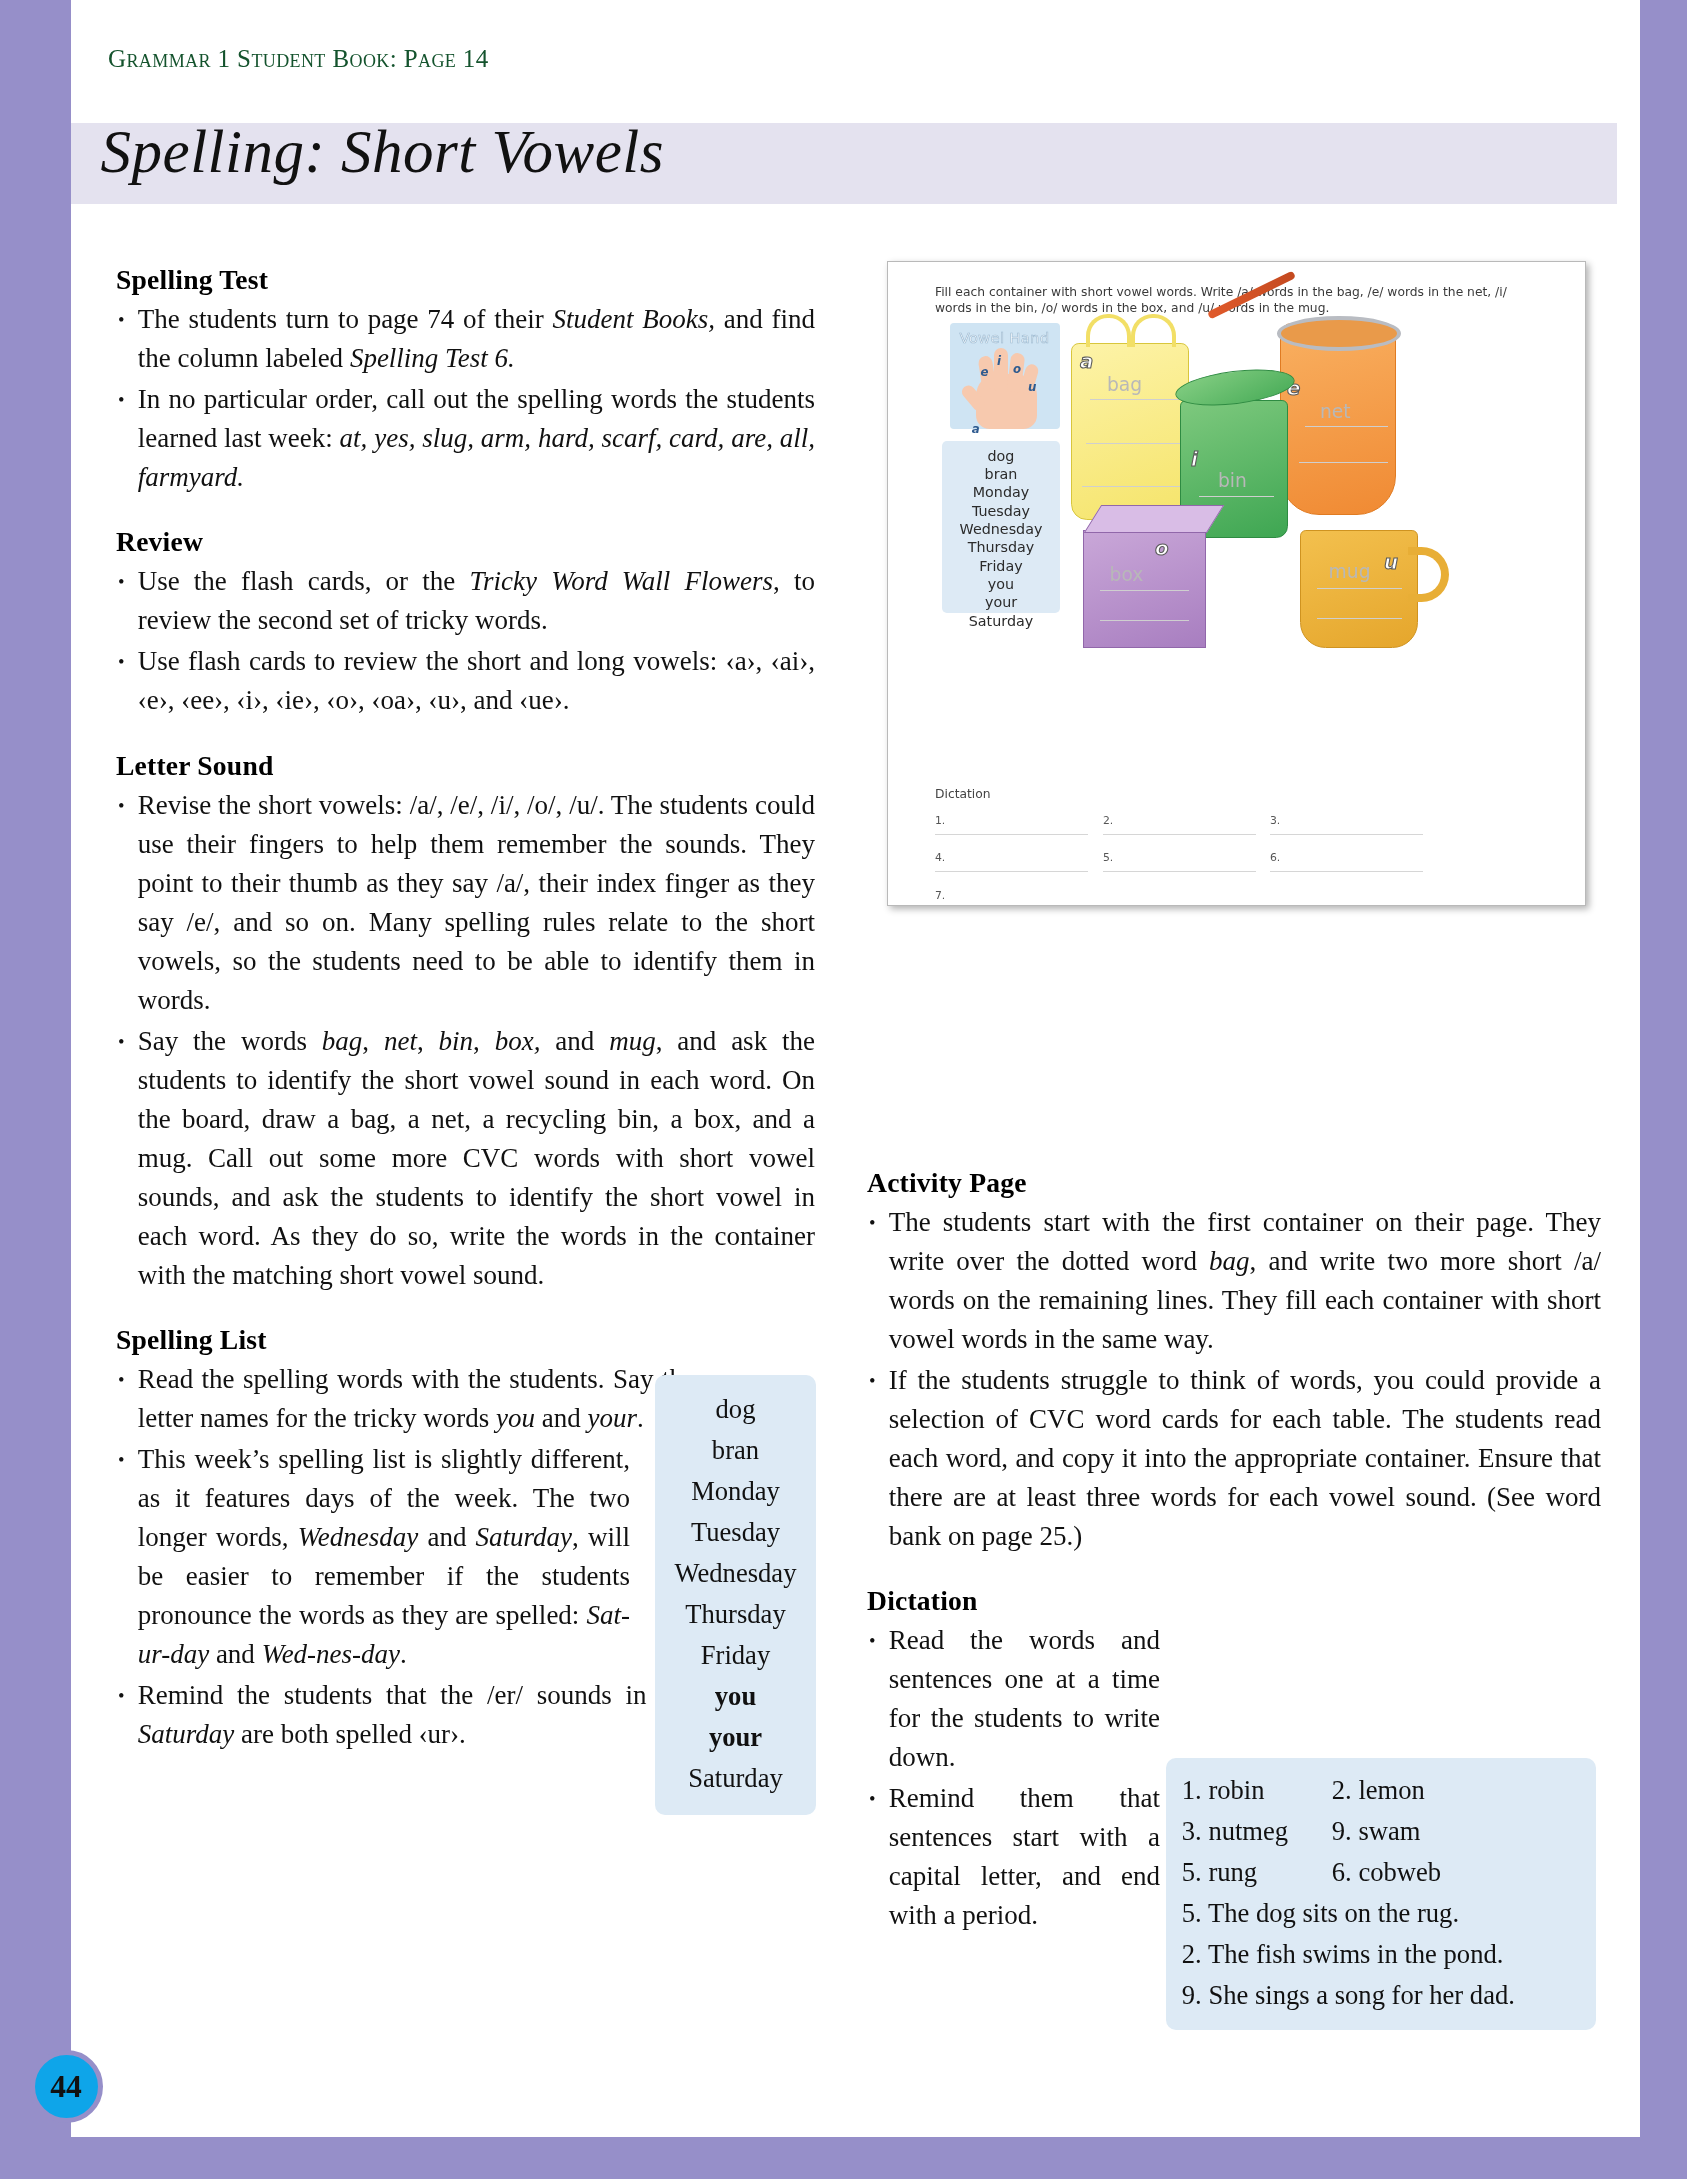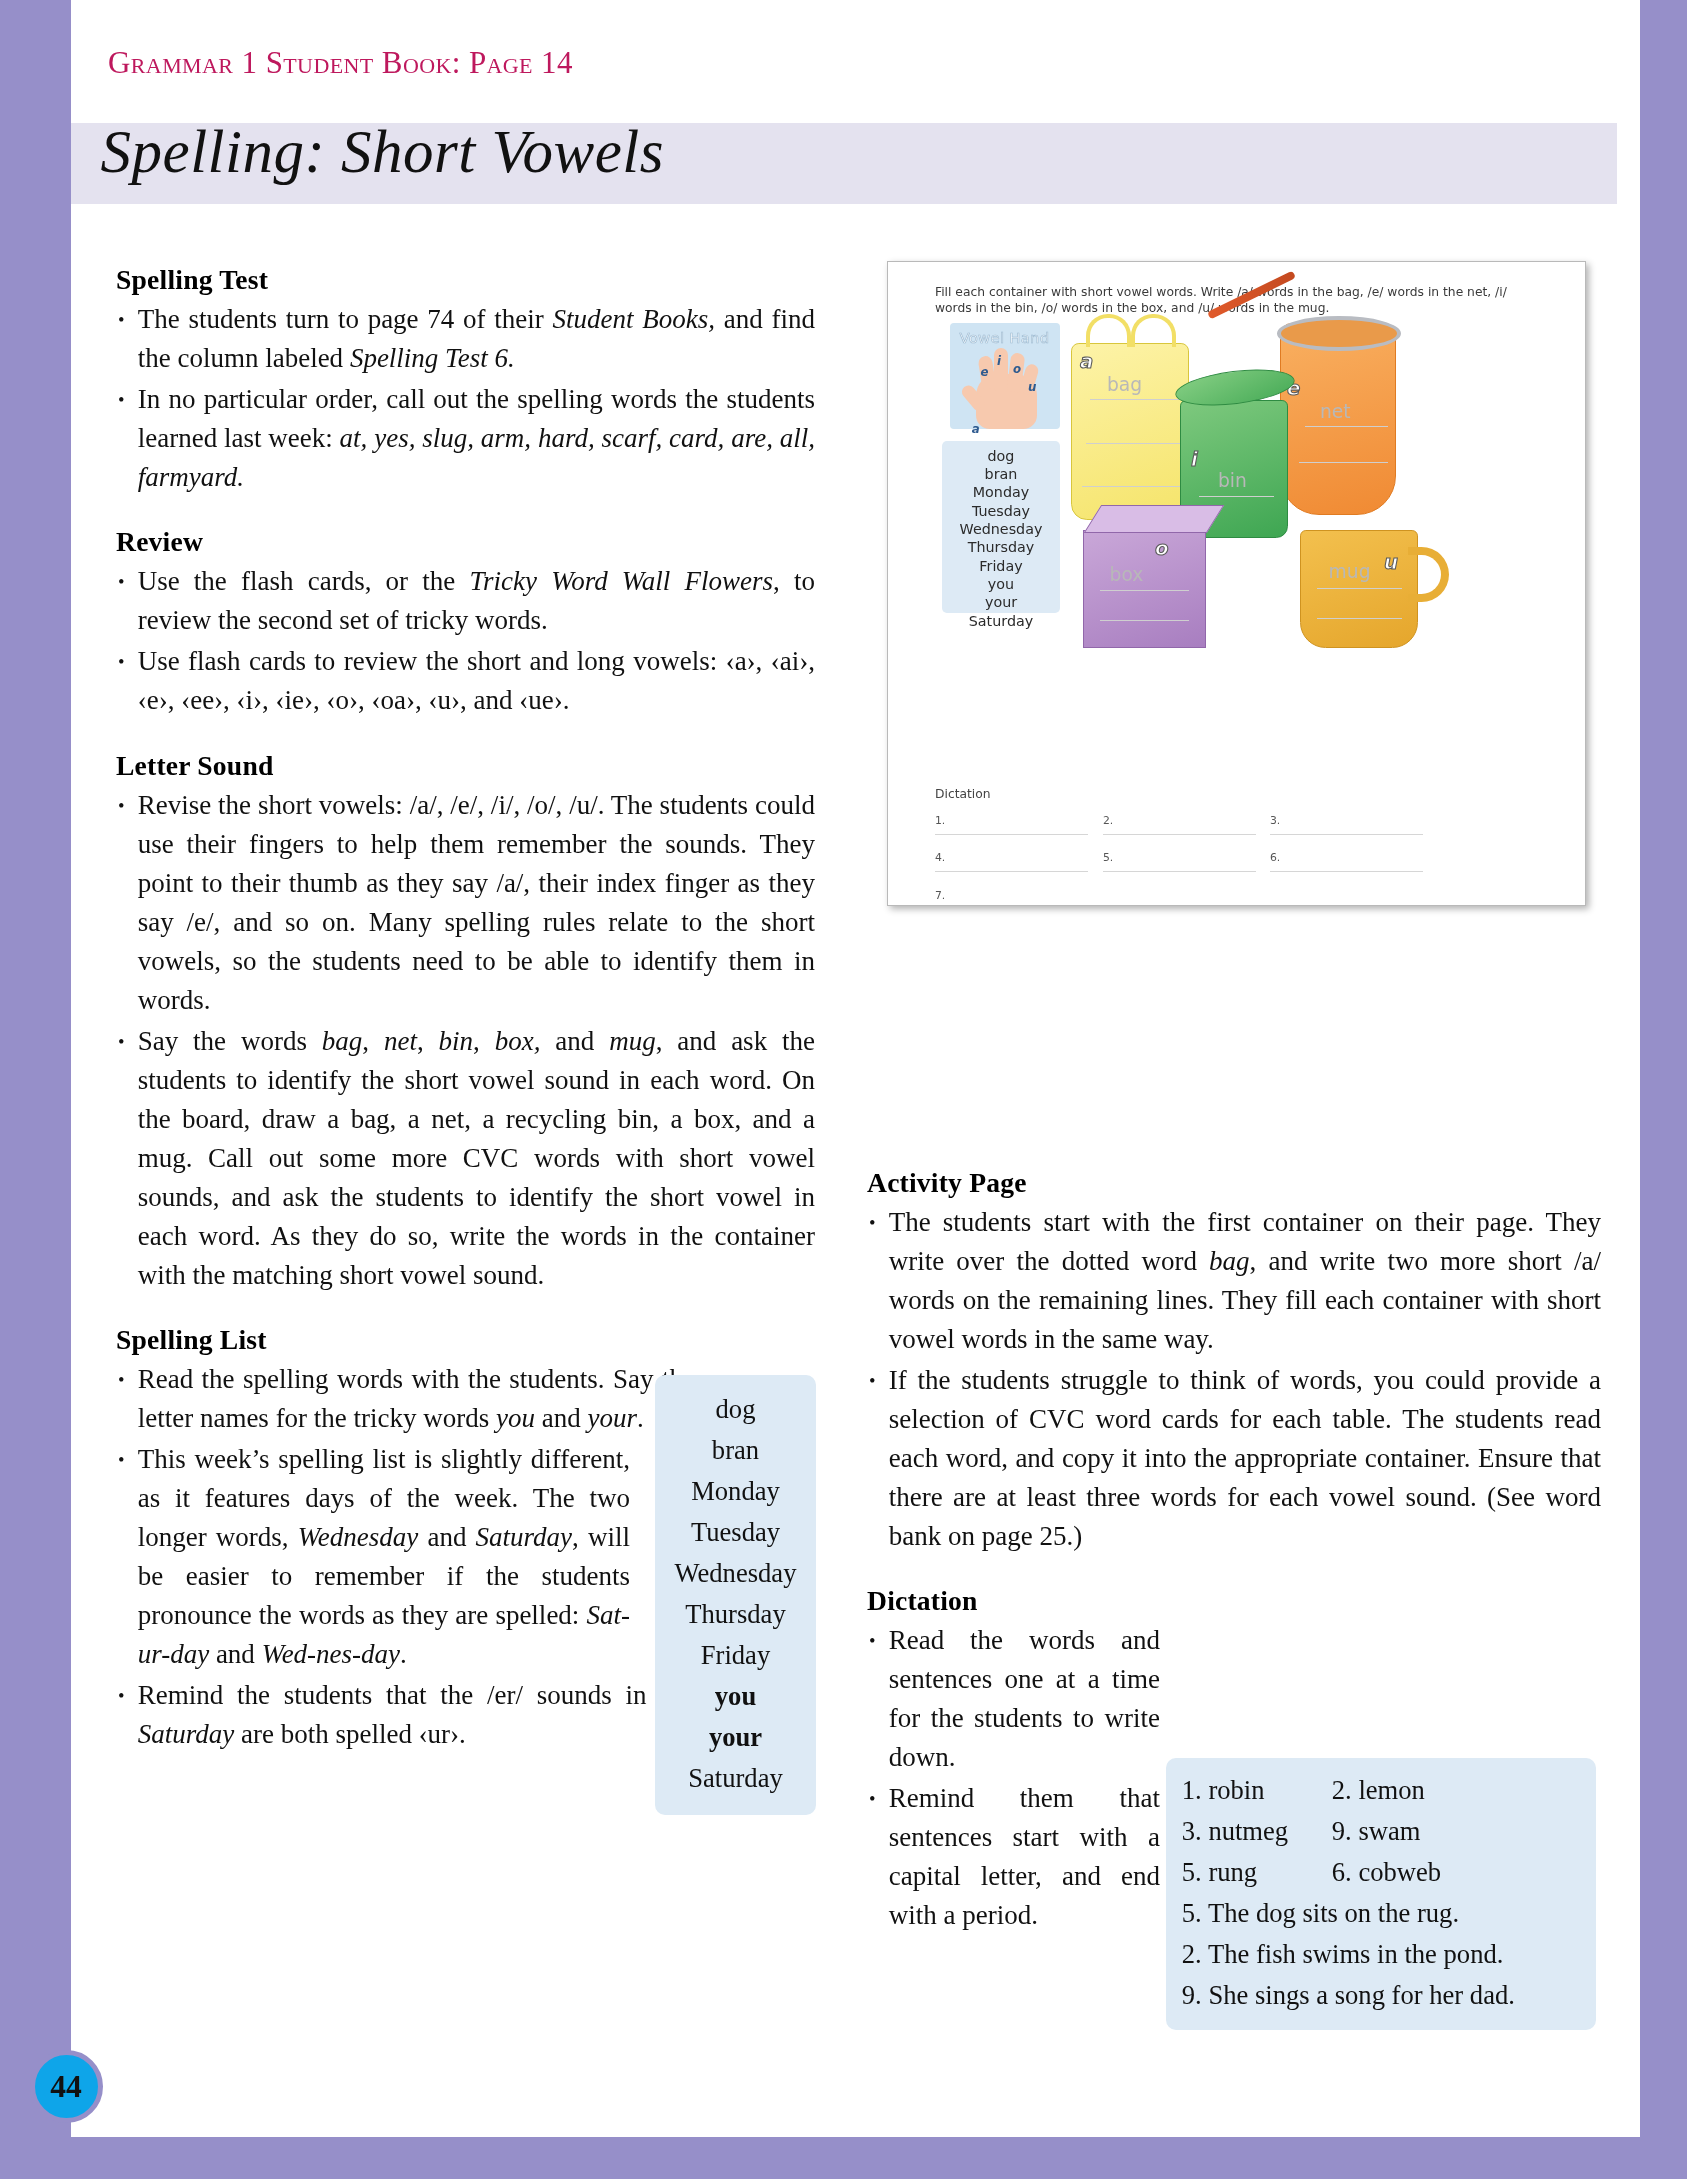"Grammar 1 Student Book: Page" .running-head { color: #be185d -> #14532d; font-size: 31px -> 25px }
